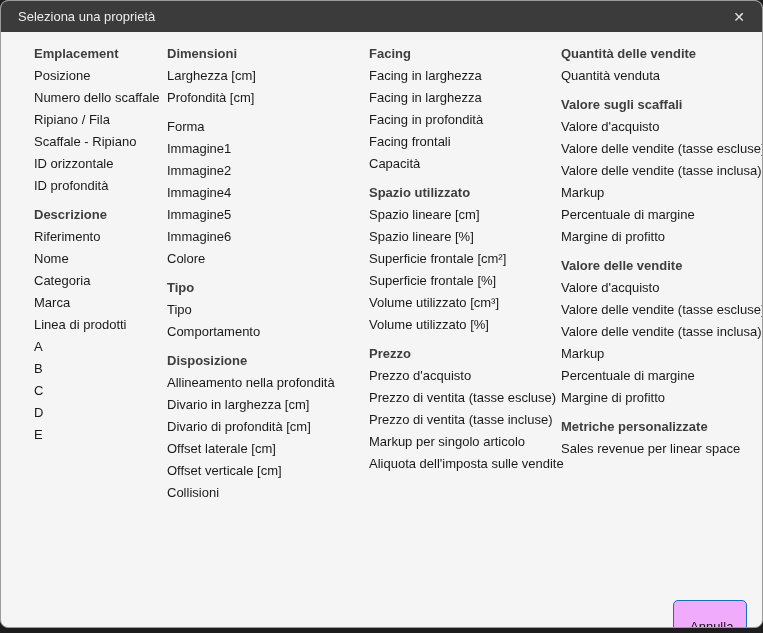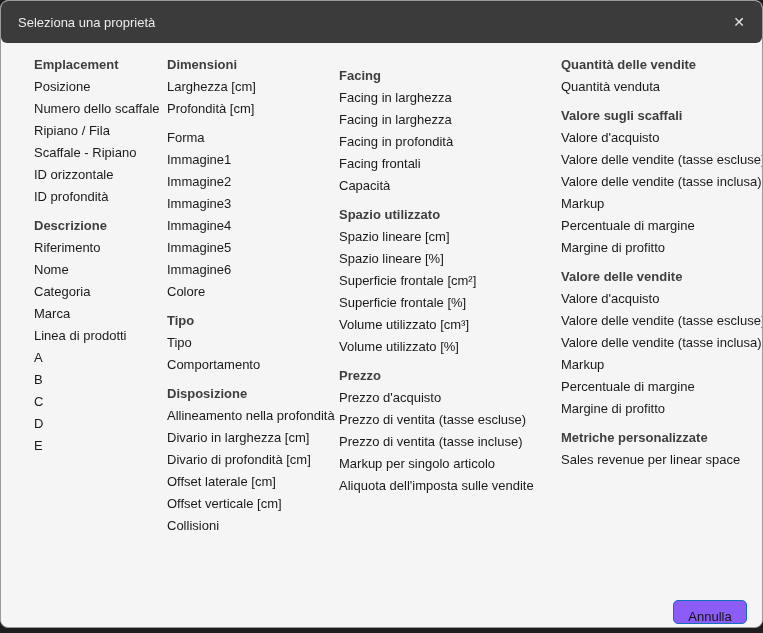"Seleziona una proprietà" .titlebar { border-radius: 6px -> none; height: 42px -> 31px }
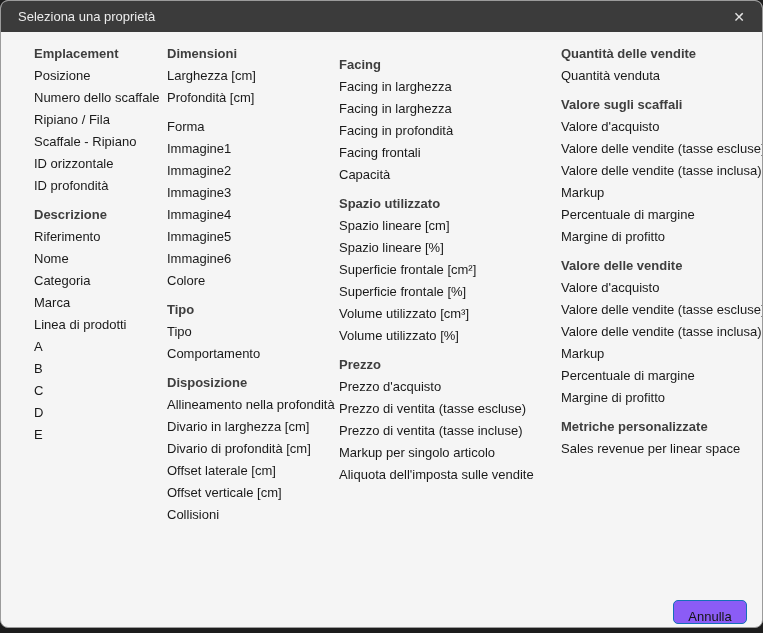"Facing" .col-3 { left: 338px -> 368px; margin-top: 11px -> none }
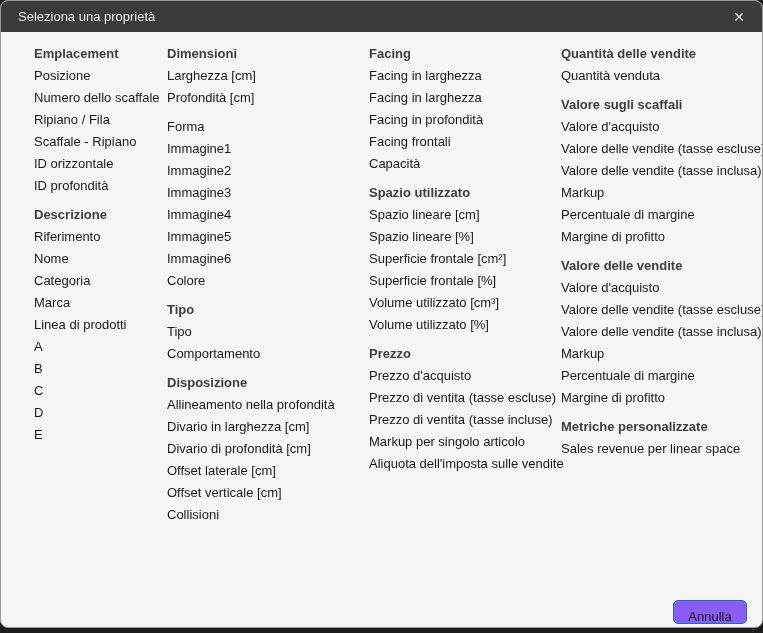"Immagine3" div.item { html: <div><span>Immagine3</span></div> -> none }
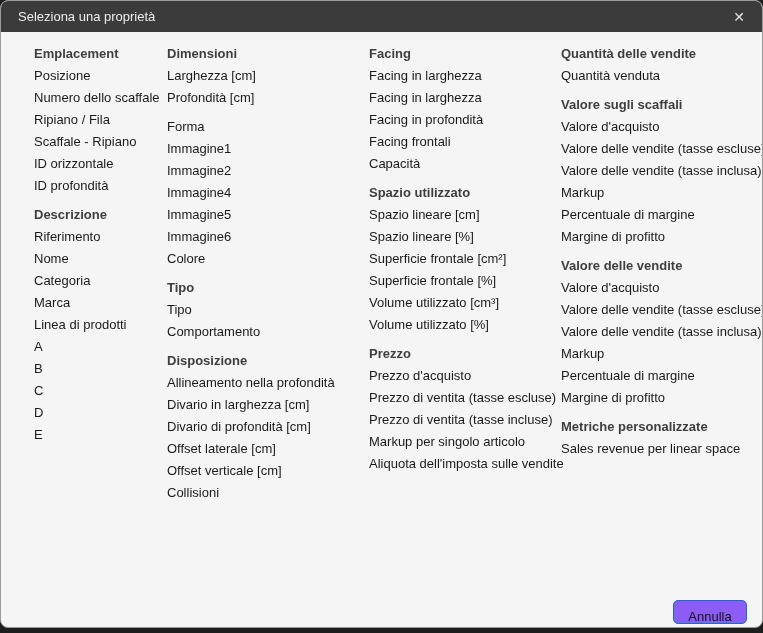"Annulla" .cancel-btn { background: #8b5cf6 -> #f0abfc; padding: 6px -> 16px }
